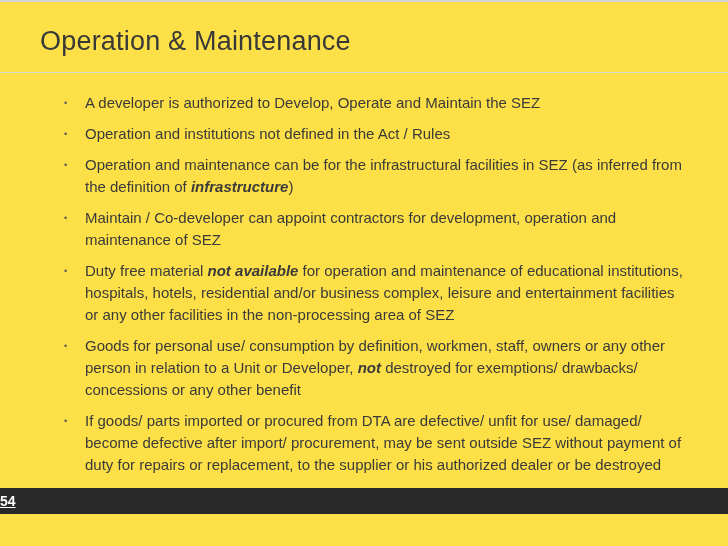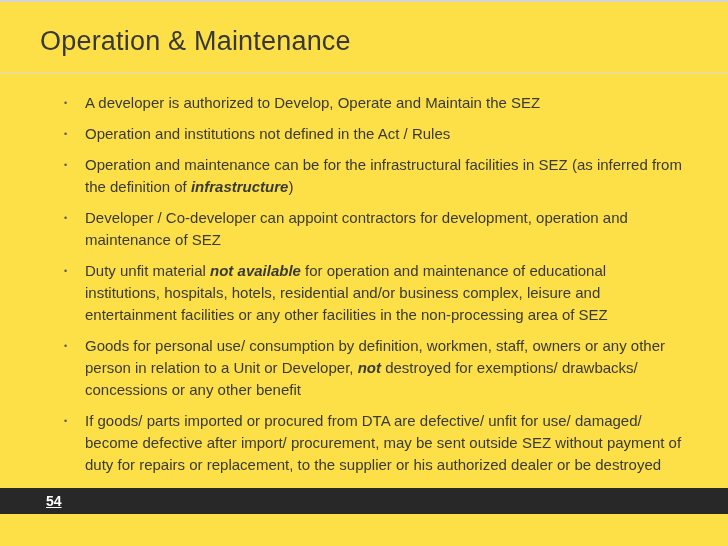"Developer / Co-developer can appoint" span { text: Developer -> Maintain }
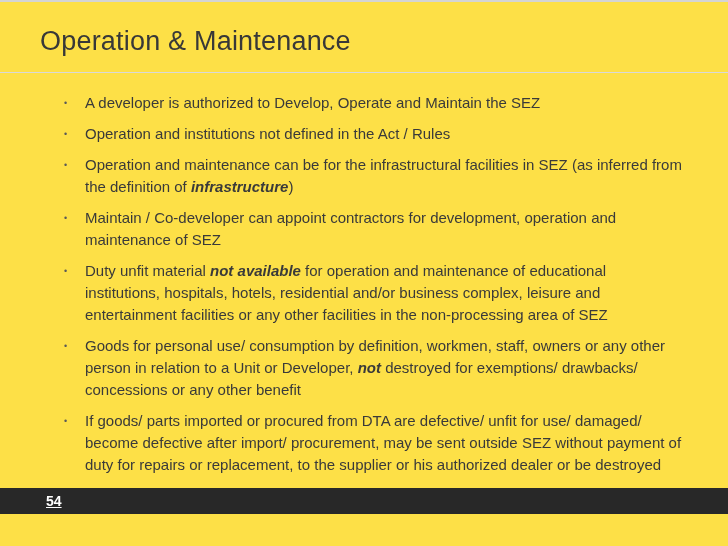"Duty unfit material" span { text: unfit -> free }
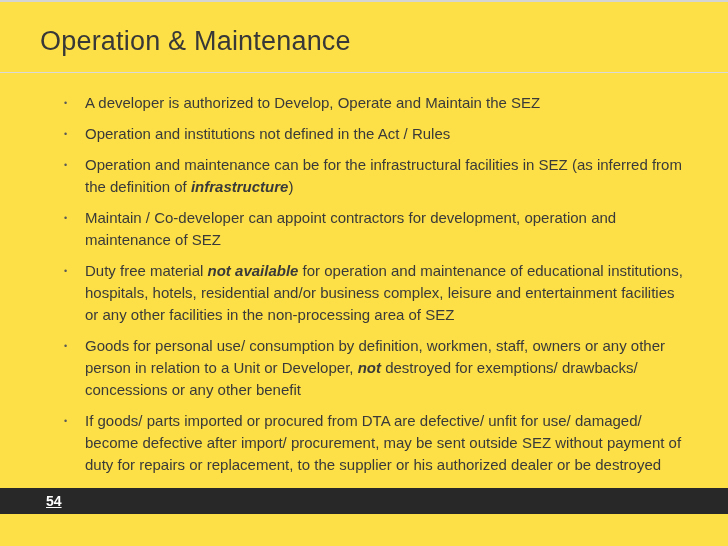"54" .page-number { margin-left: 46px -> none }
